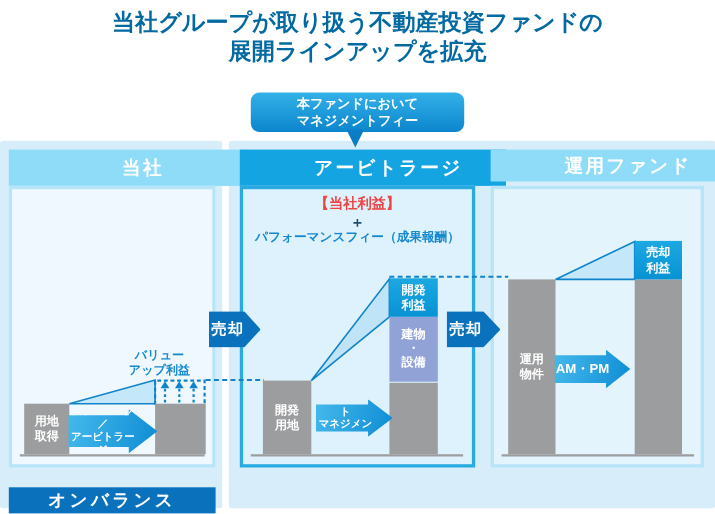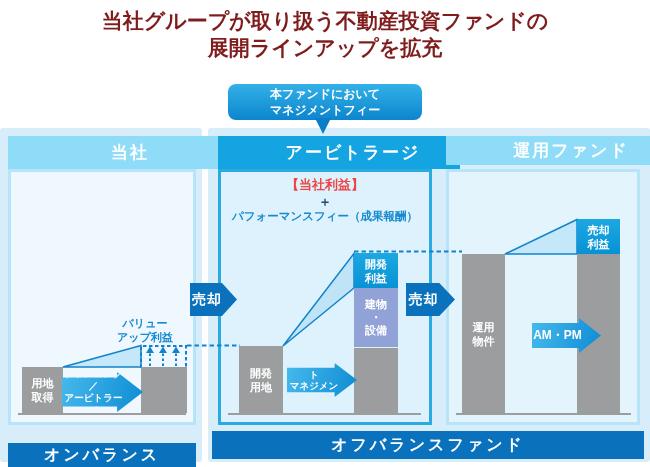"当社グループが取り扱う不動産投資ファンドの" .title { color: #7f1d1d -> #0369a1 }
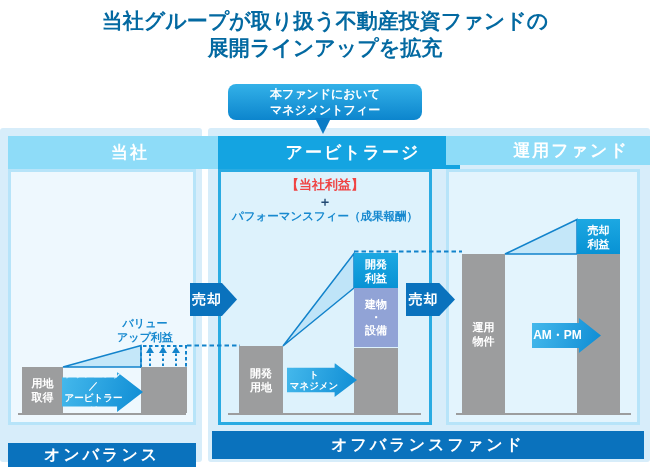"AM・PM" .parrow-ampm { left: 532px -> 504px }
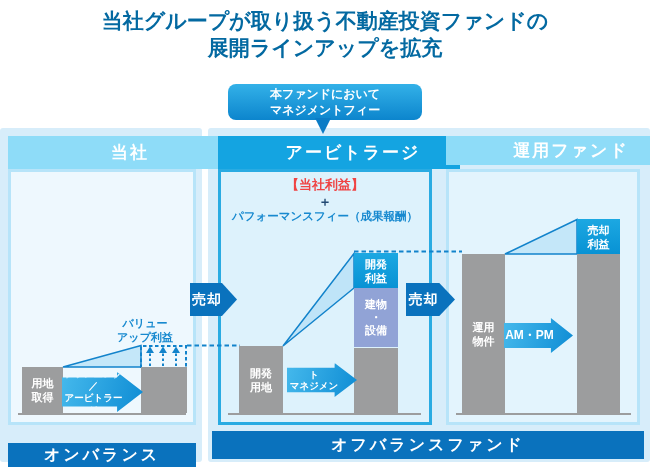"オフバランスファンド" div.abs { html: <div>オフバランスファンド</div> -> none }
